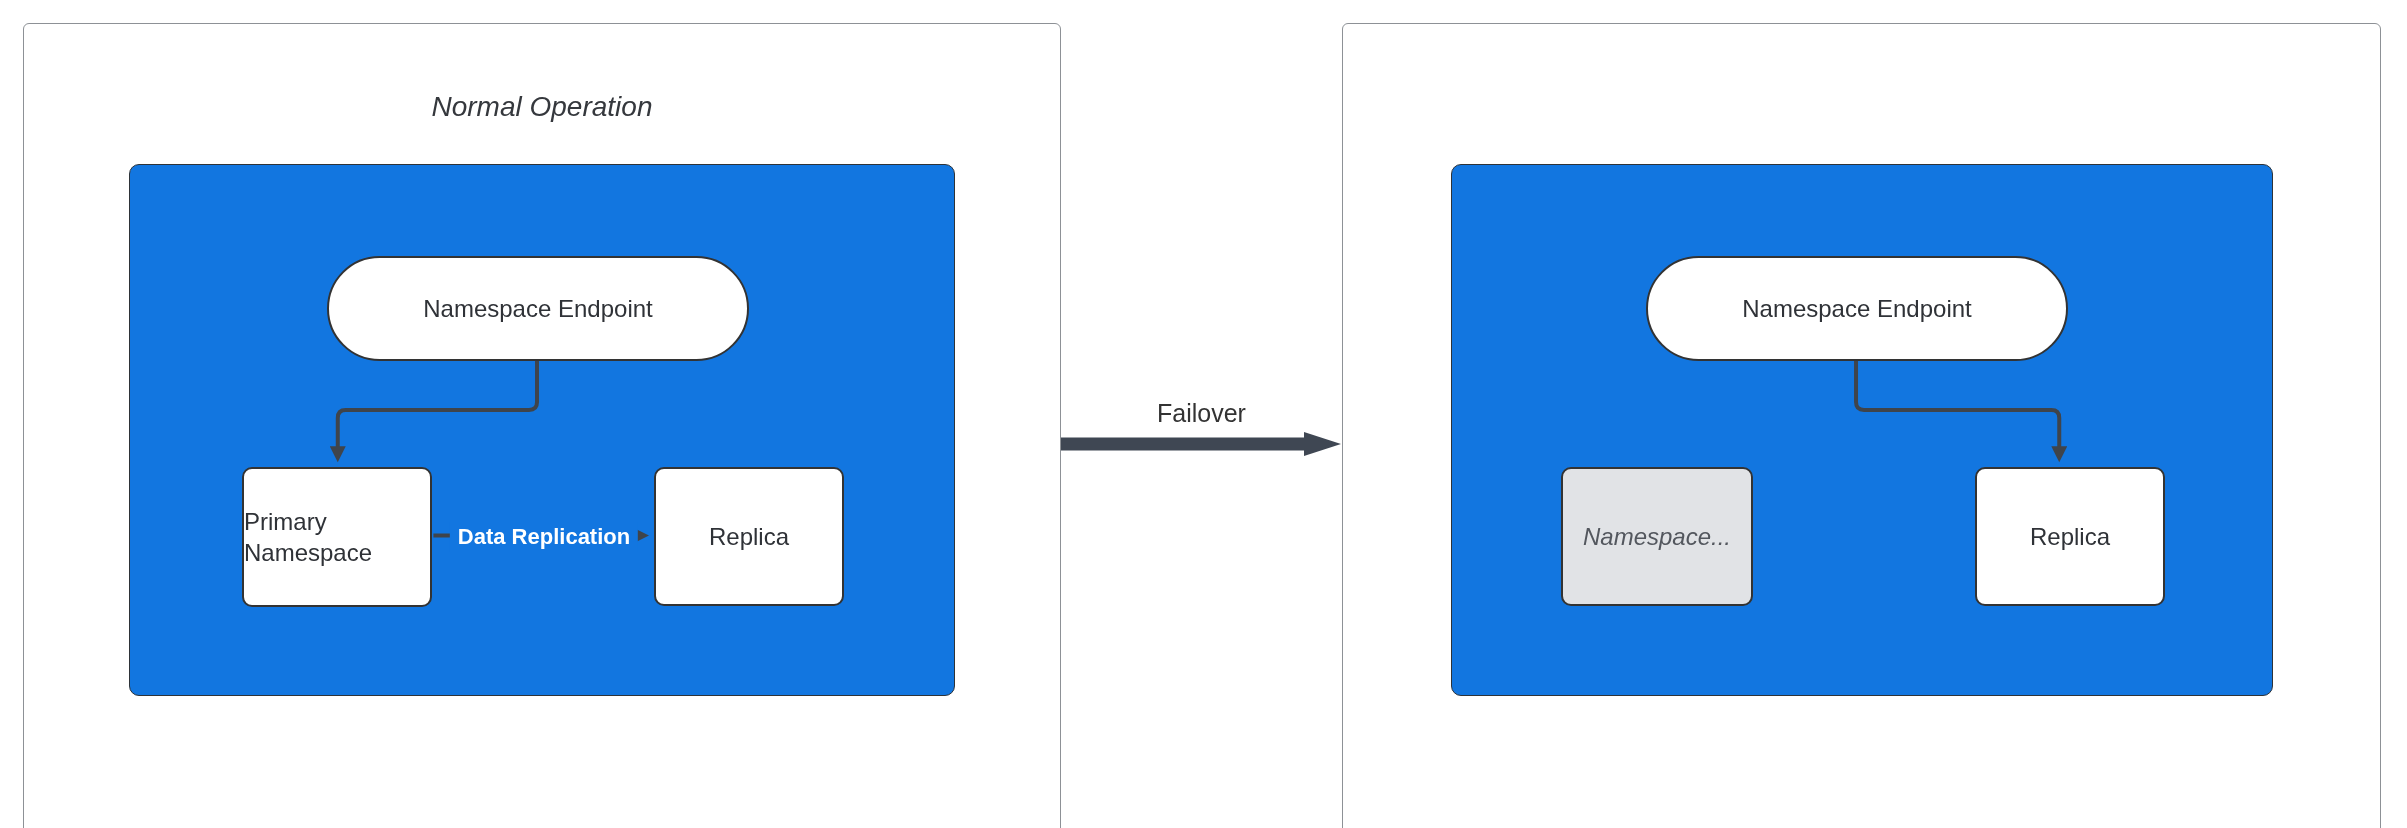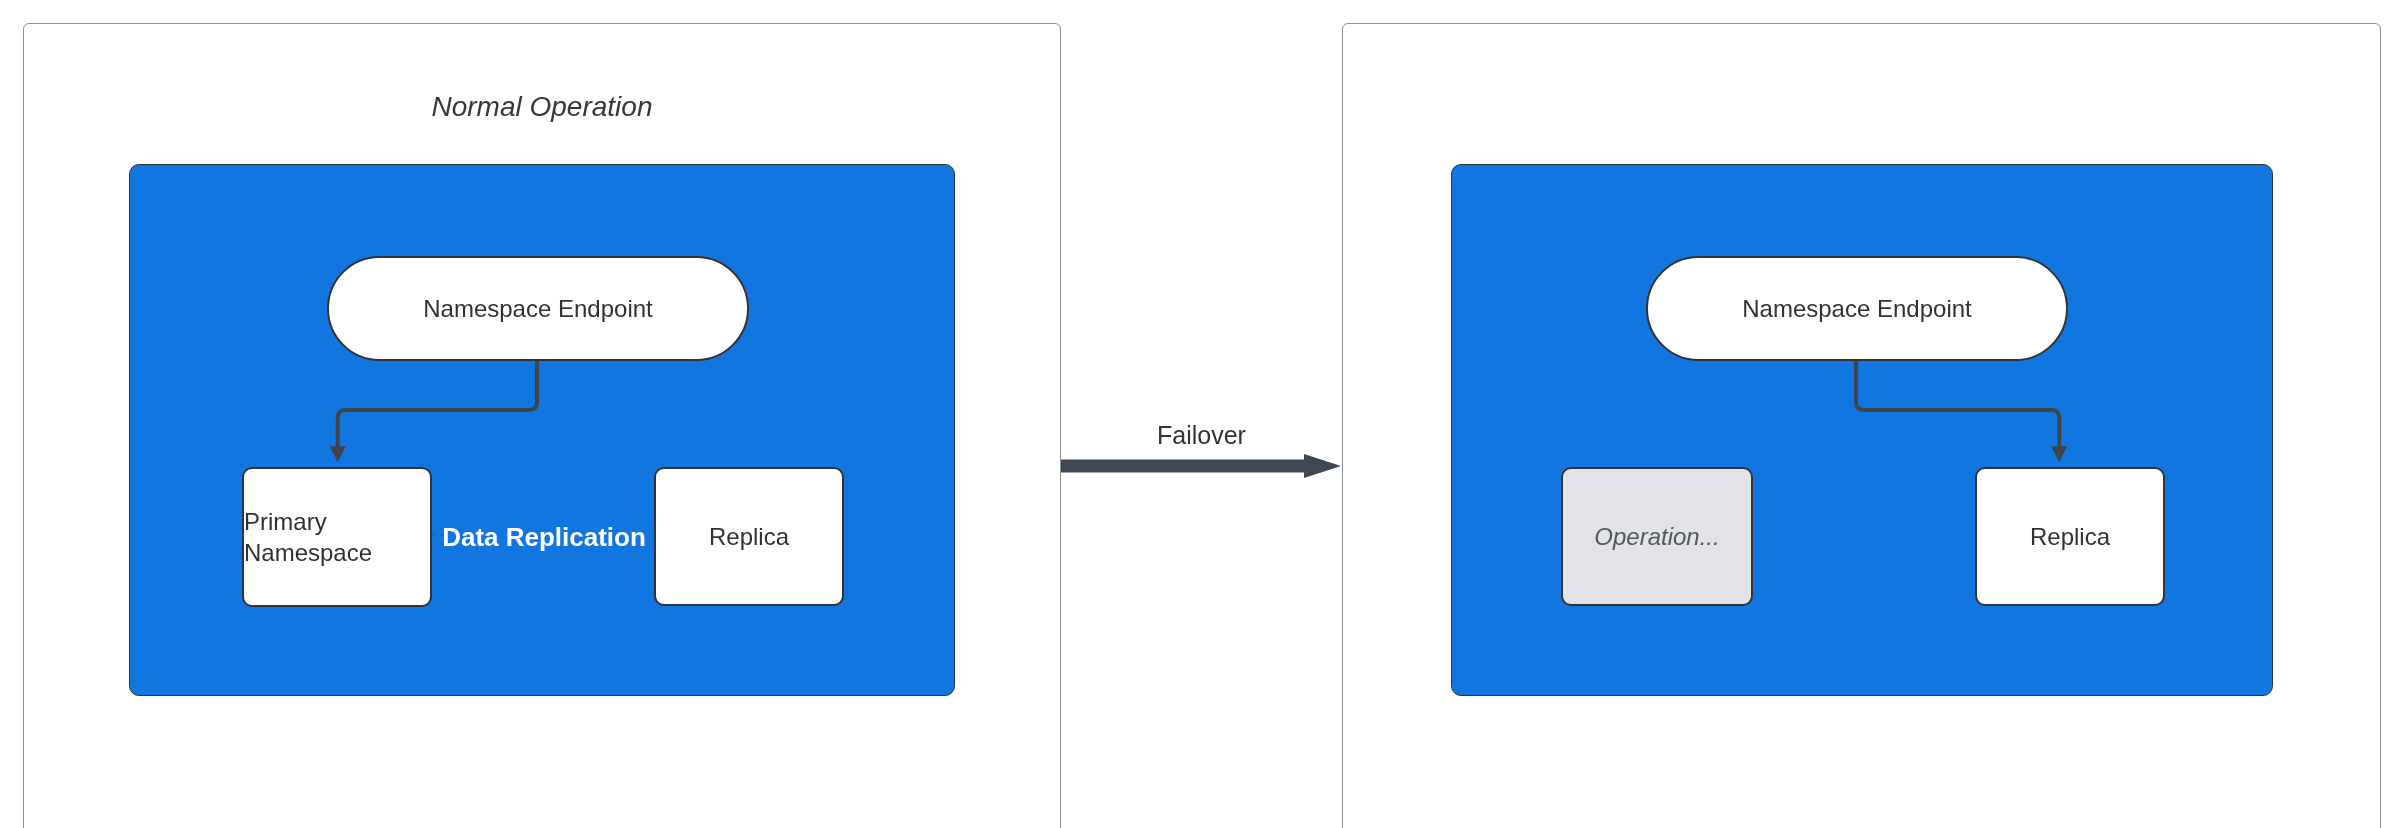"Failover" .connector { margin-top: 22px -> none }
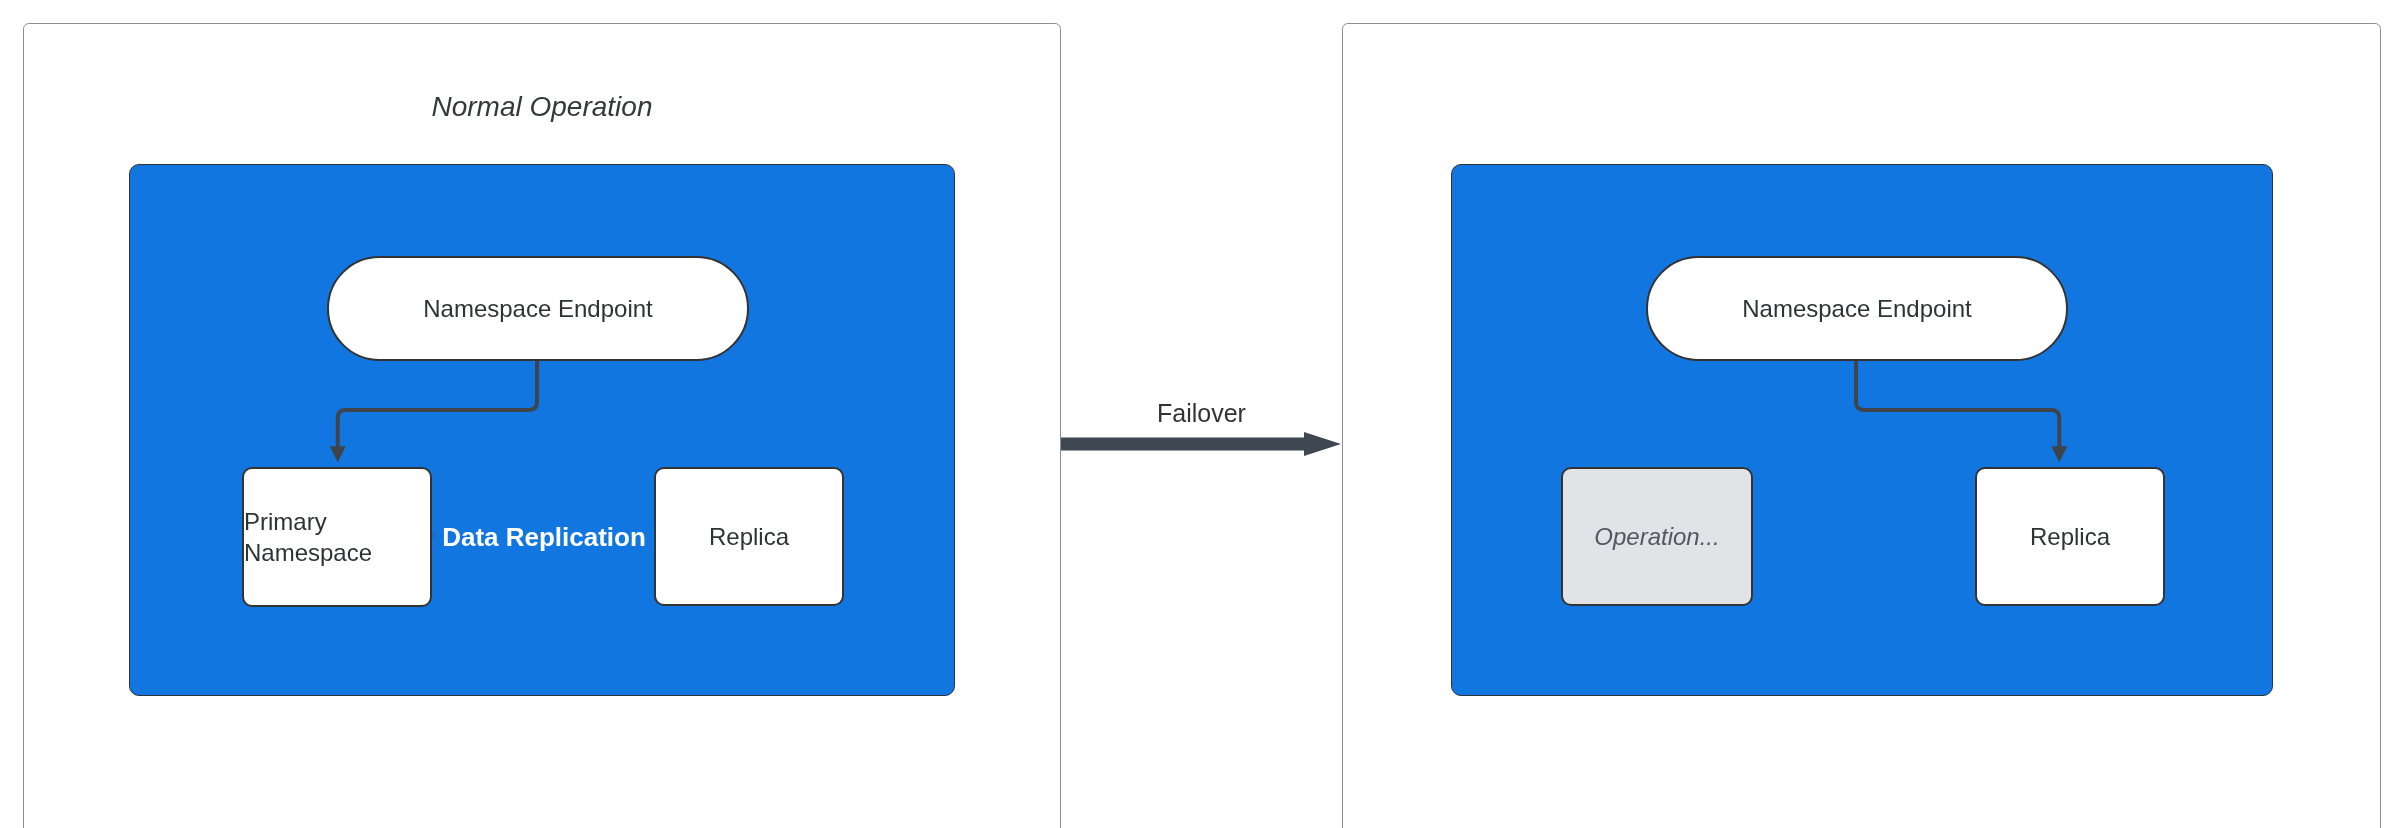"Data Replication" .edge-label { font-size: 26px -> 22px }
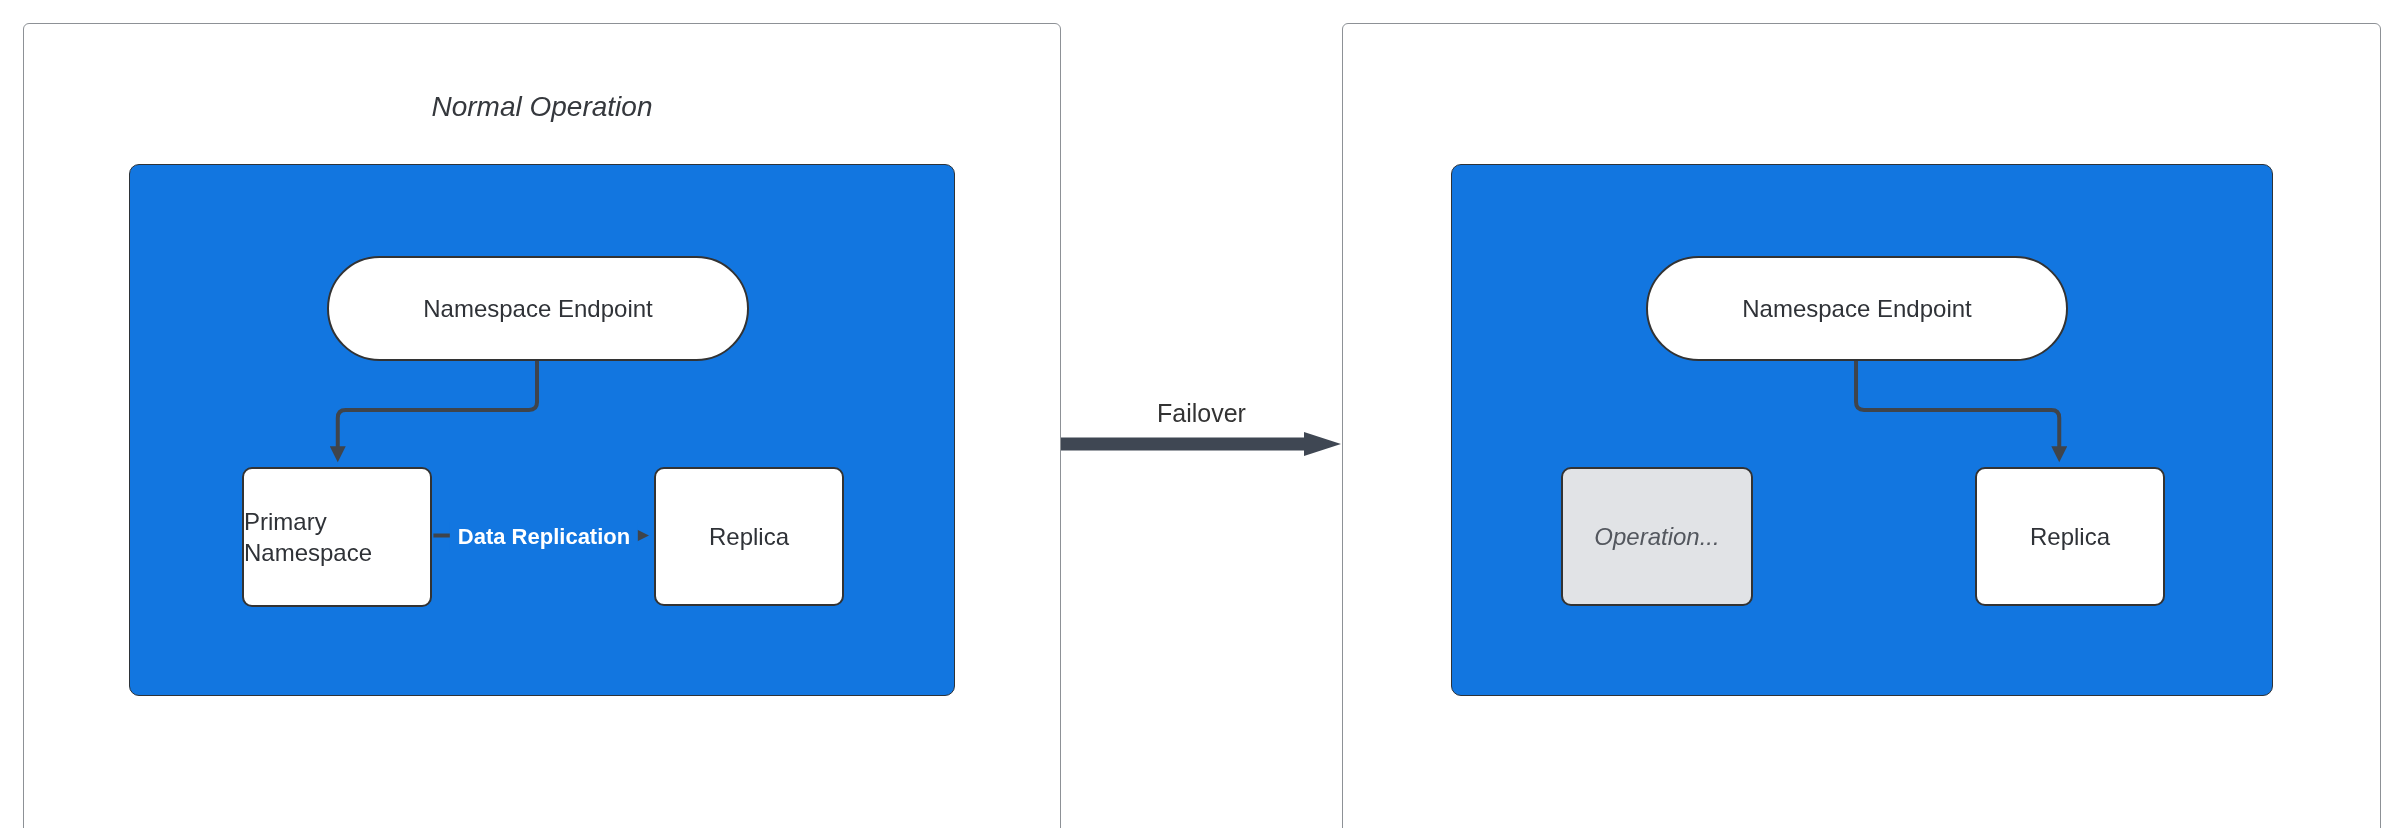"Operation..." span { text: Operation -> Namespace }
